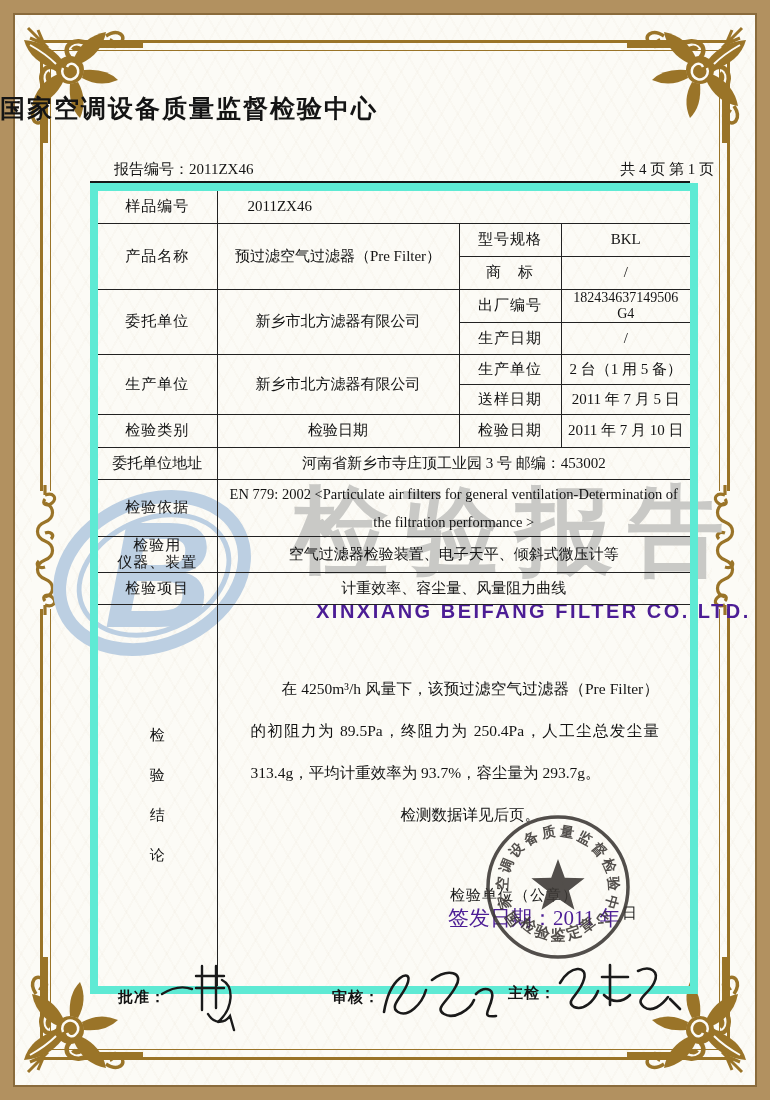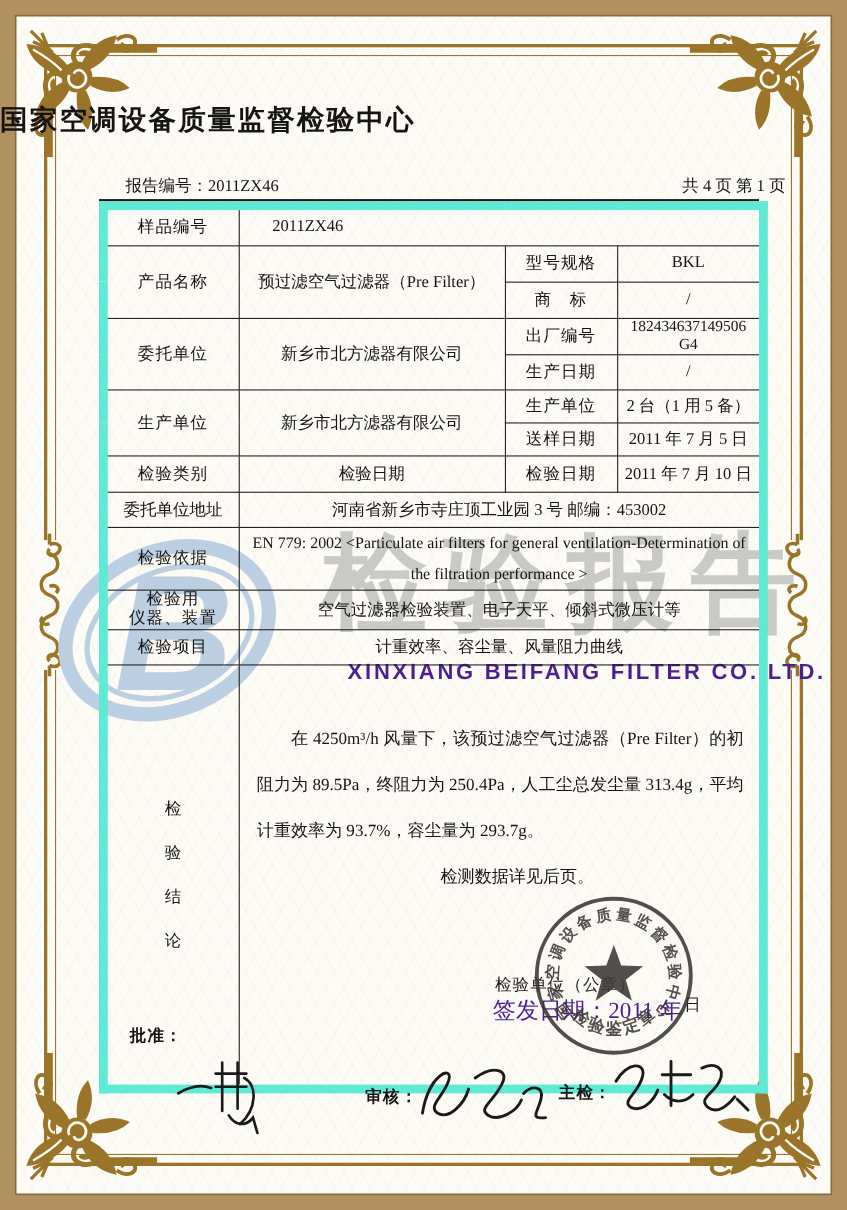"在 4250m³/h 风量下，该预过滤空气过滤器（Pre" td.conclusion-cell { padding: 0 -> 17px }
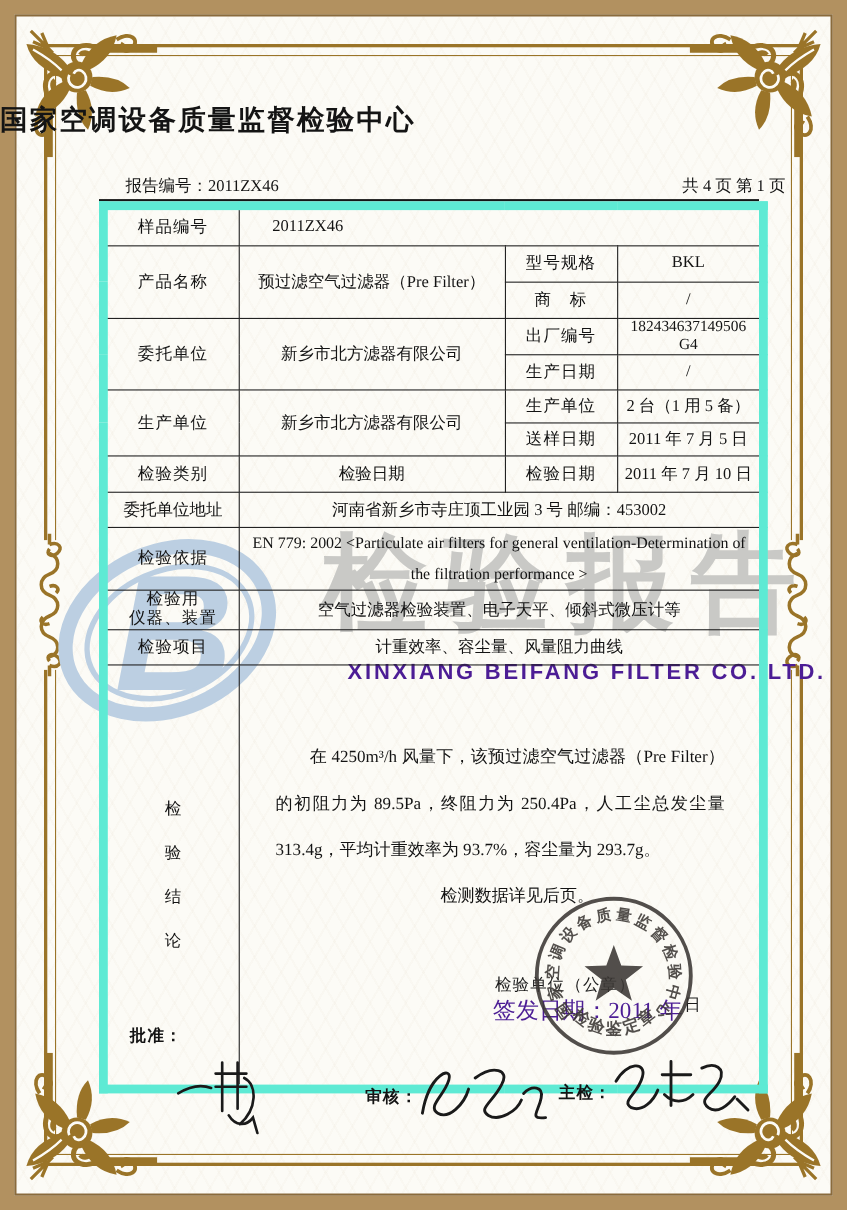"批准：" div.sig-label { top: 932px -> 988px }
